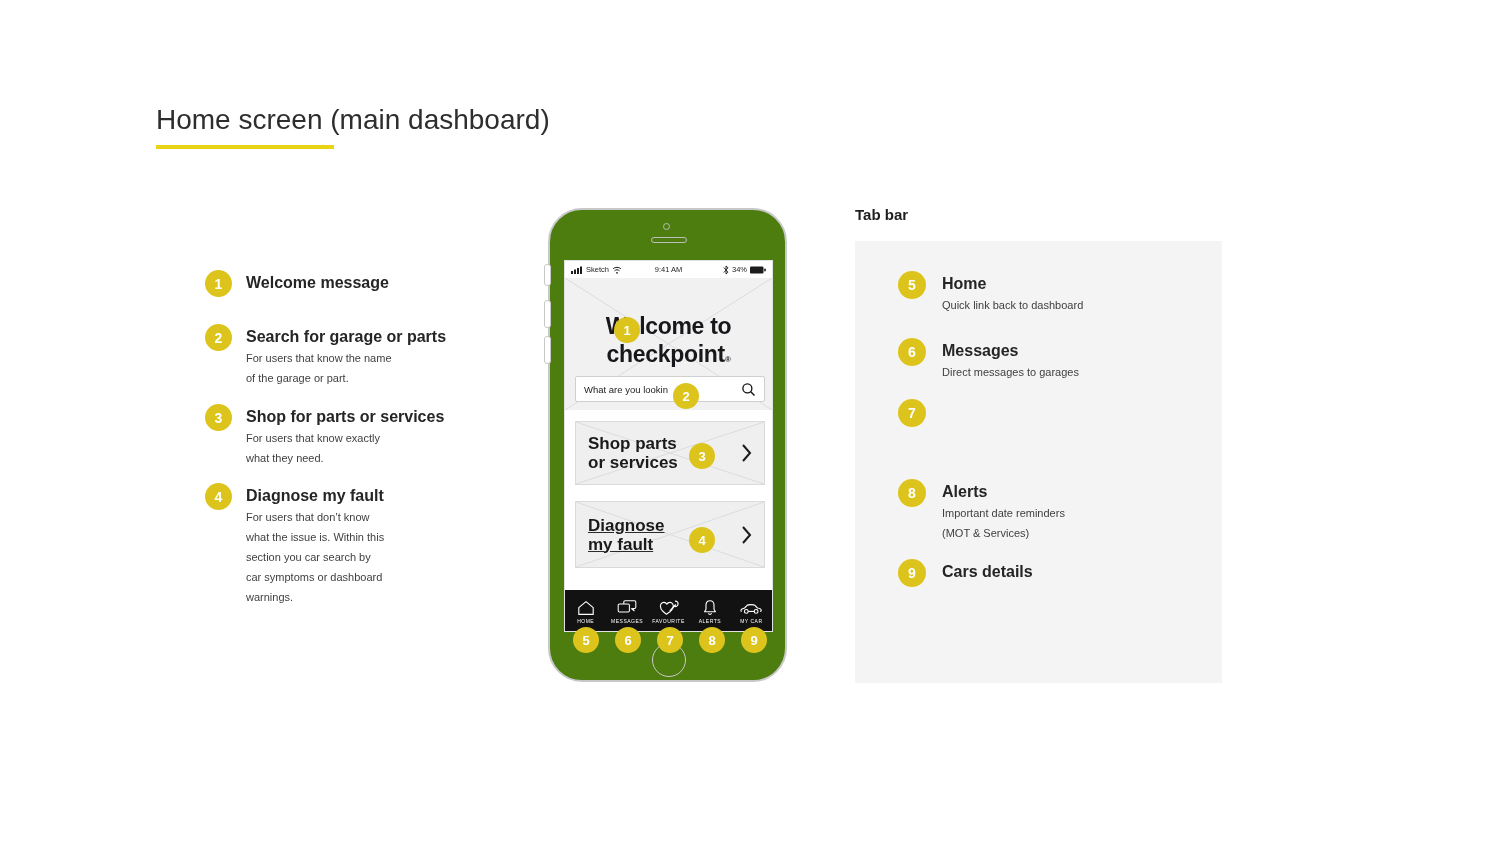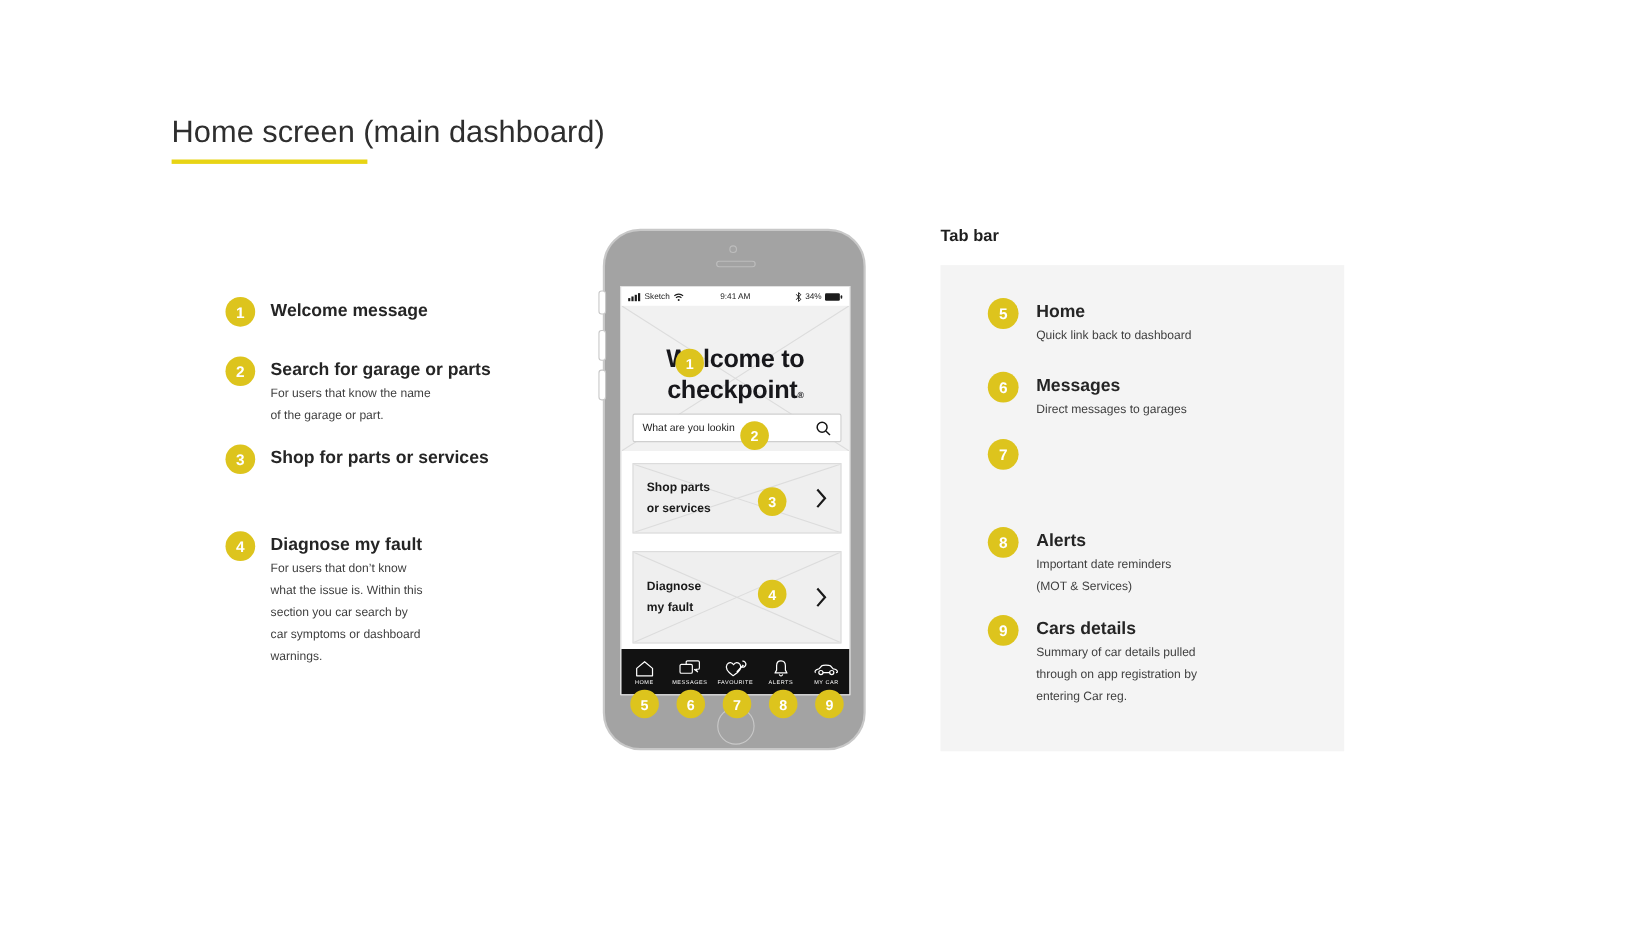"Sketch" .phone { background: #a3a3a3 -> #4d7c0f }
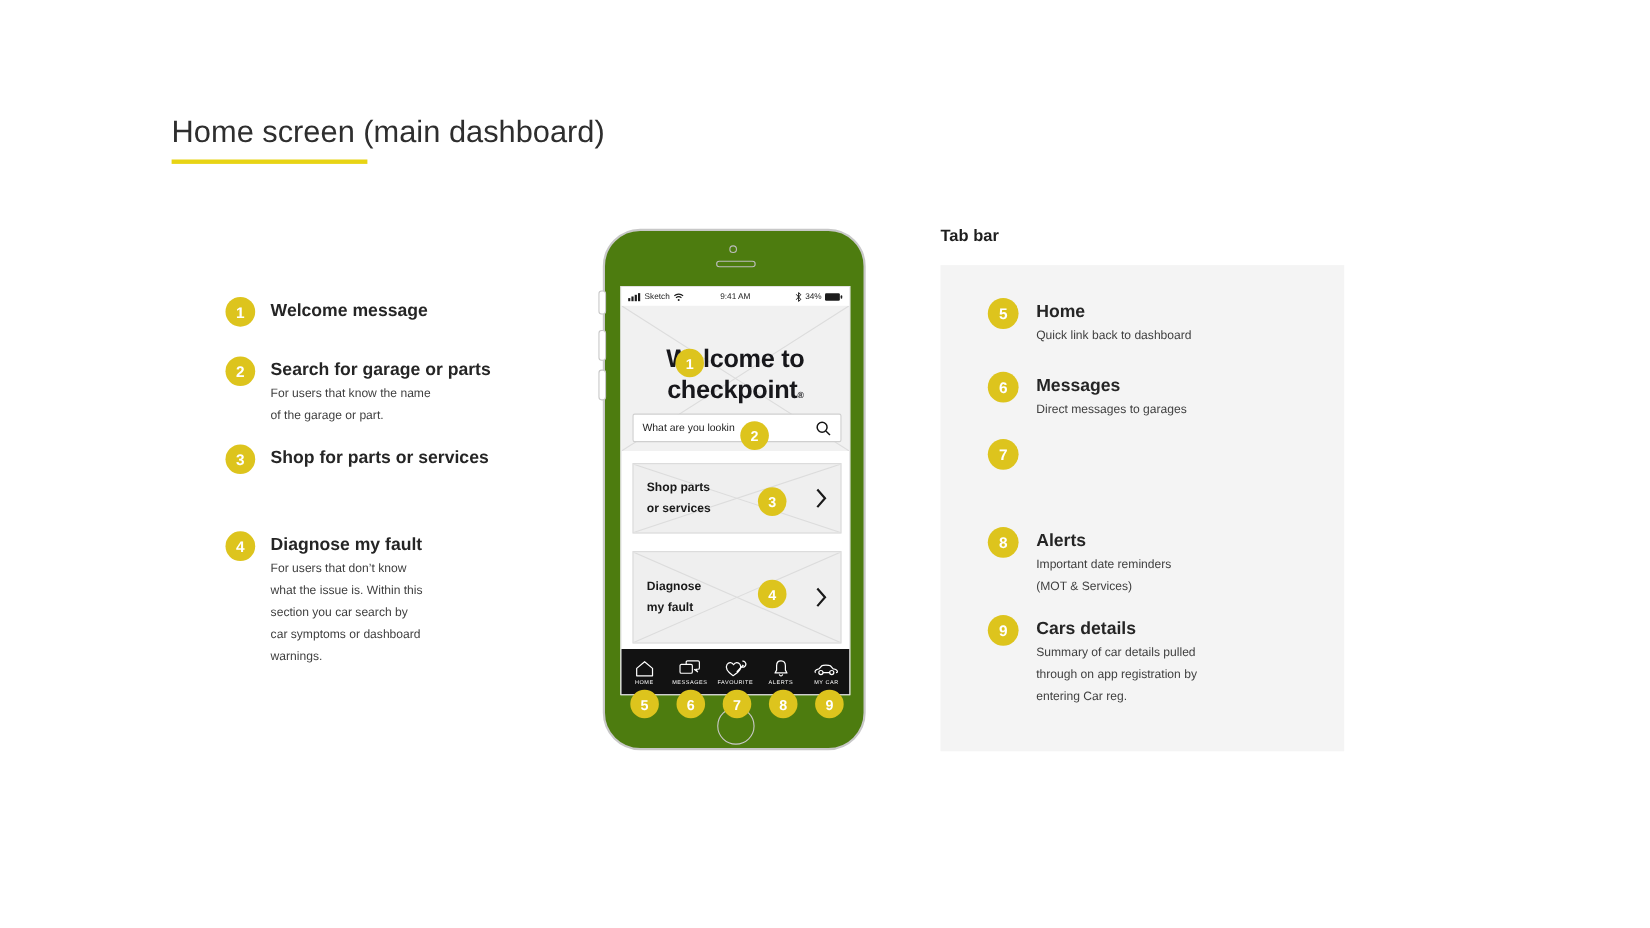"For users that know exactly" div.ann-body { html: none -> <div>For users that know exactly what they need.</div> }
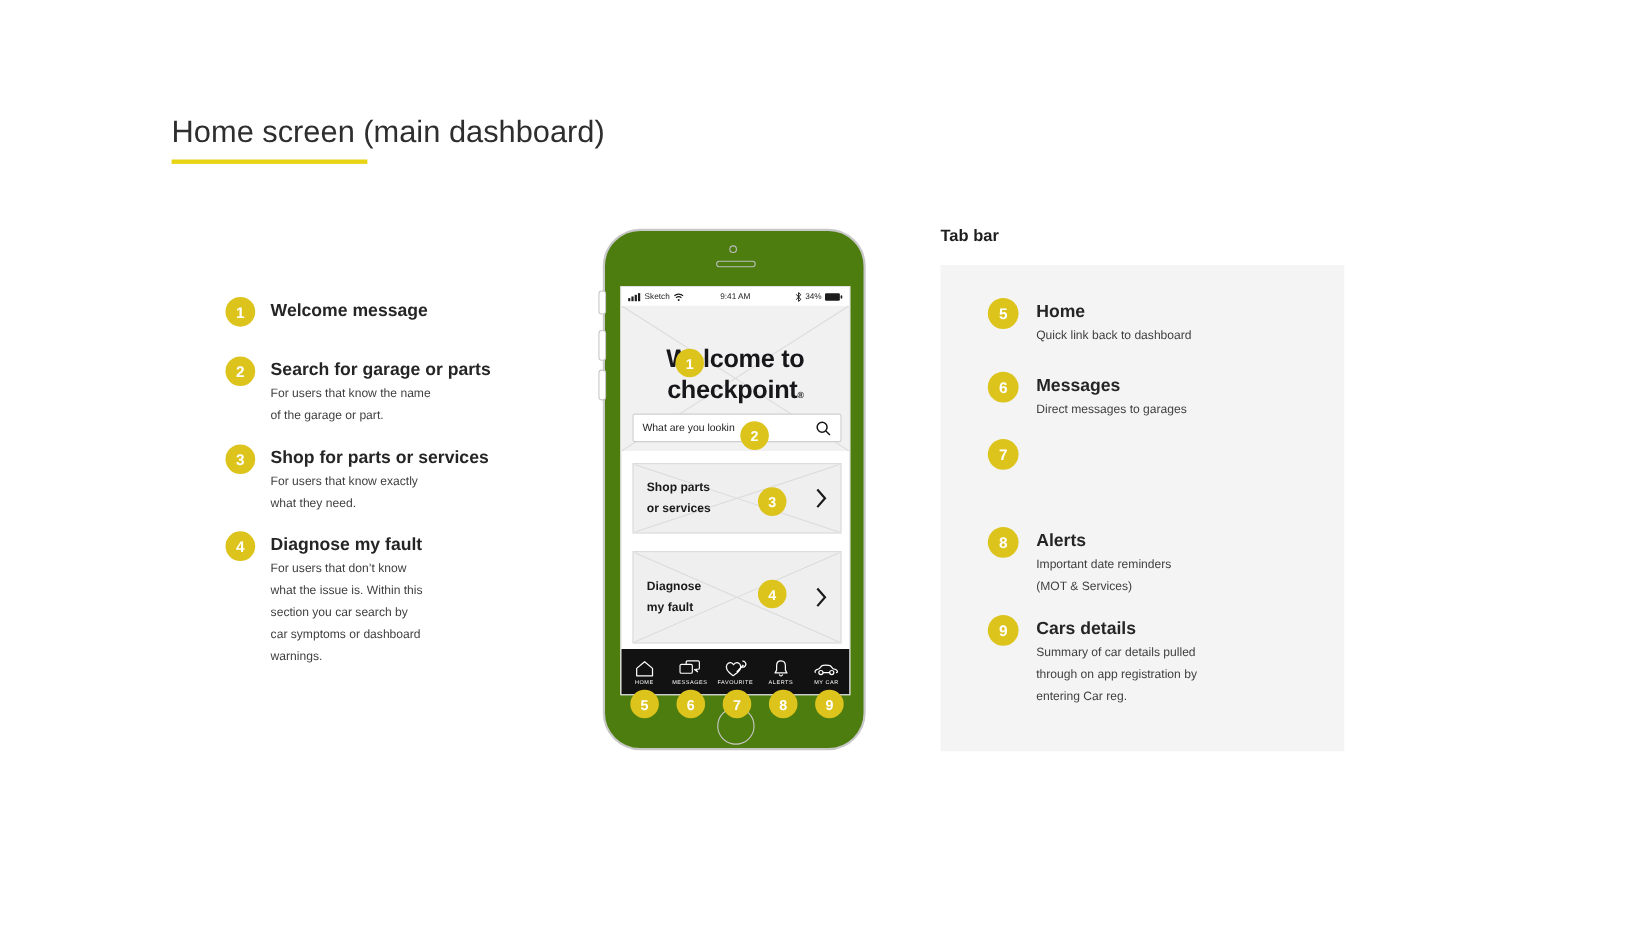"Shop parts" .card-label { font-size: 11px -> 17px }
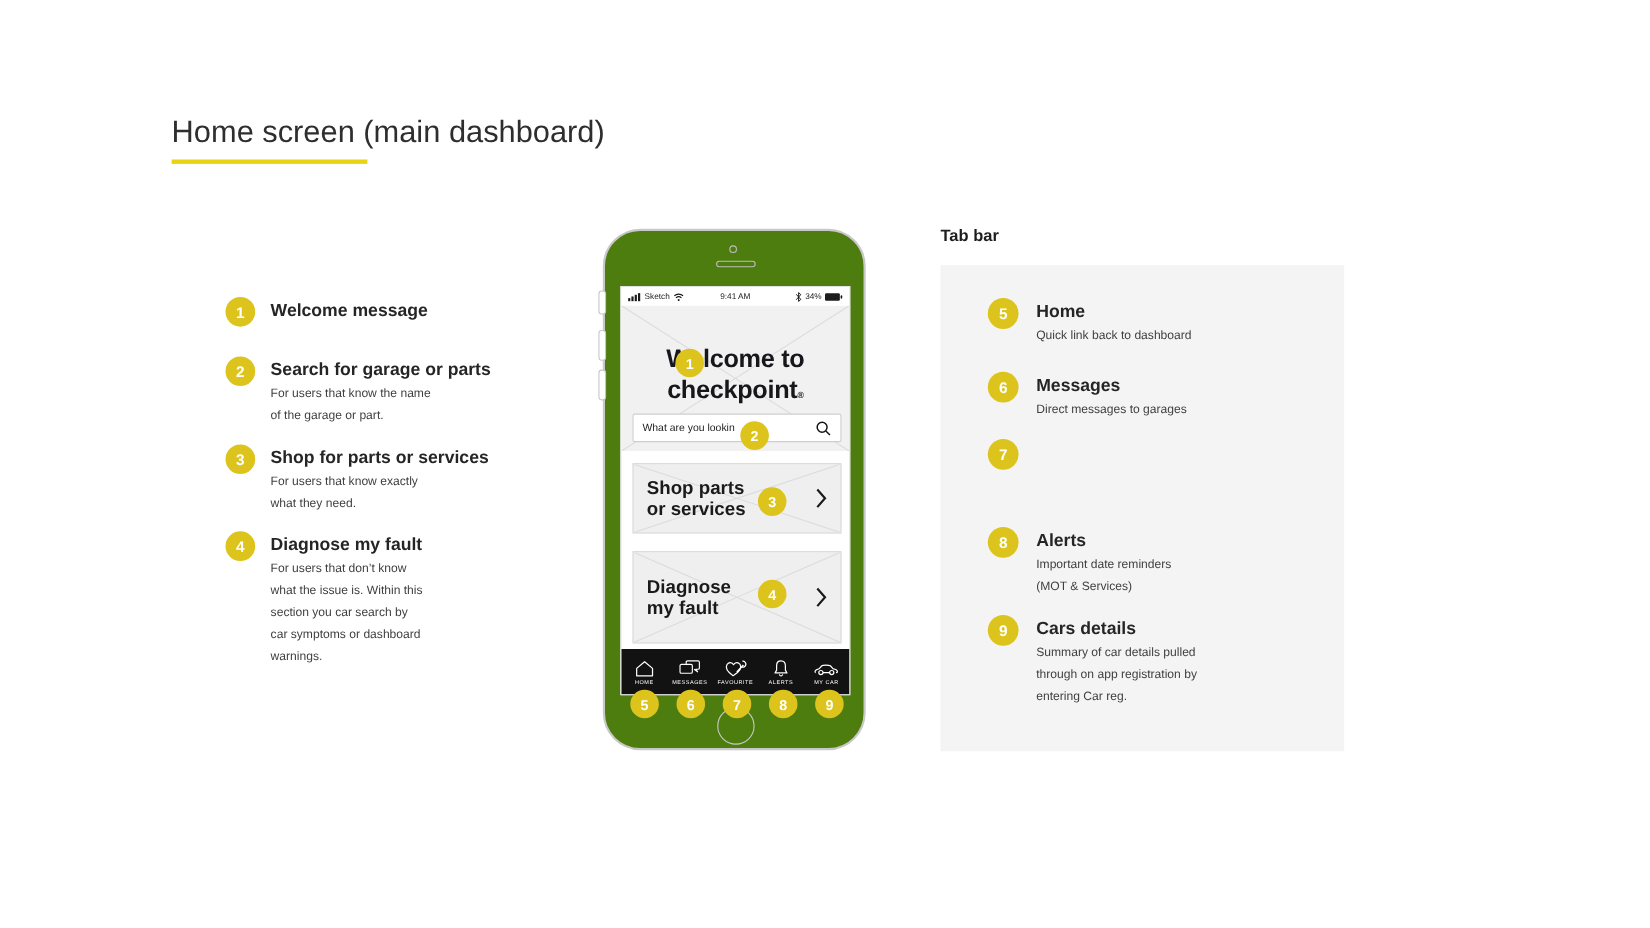"Diagnose" .card-2 { height: 84px -> 67px; text-decoration: none -> underline }
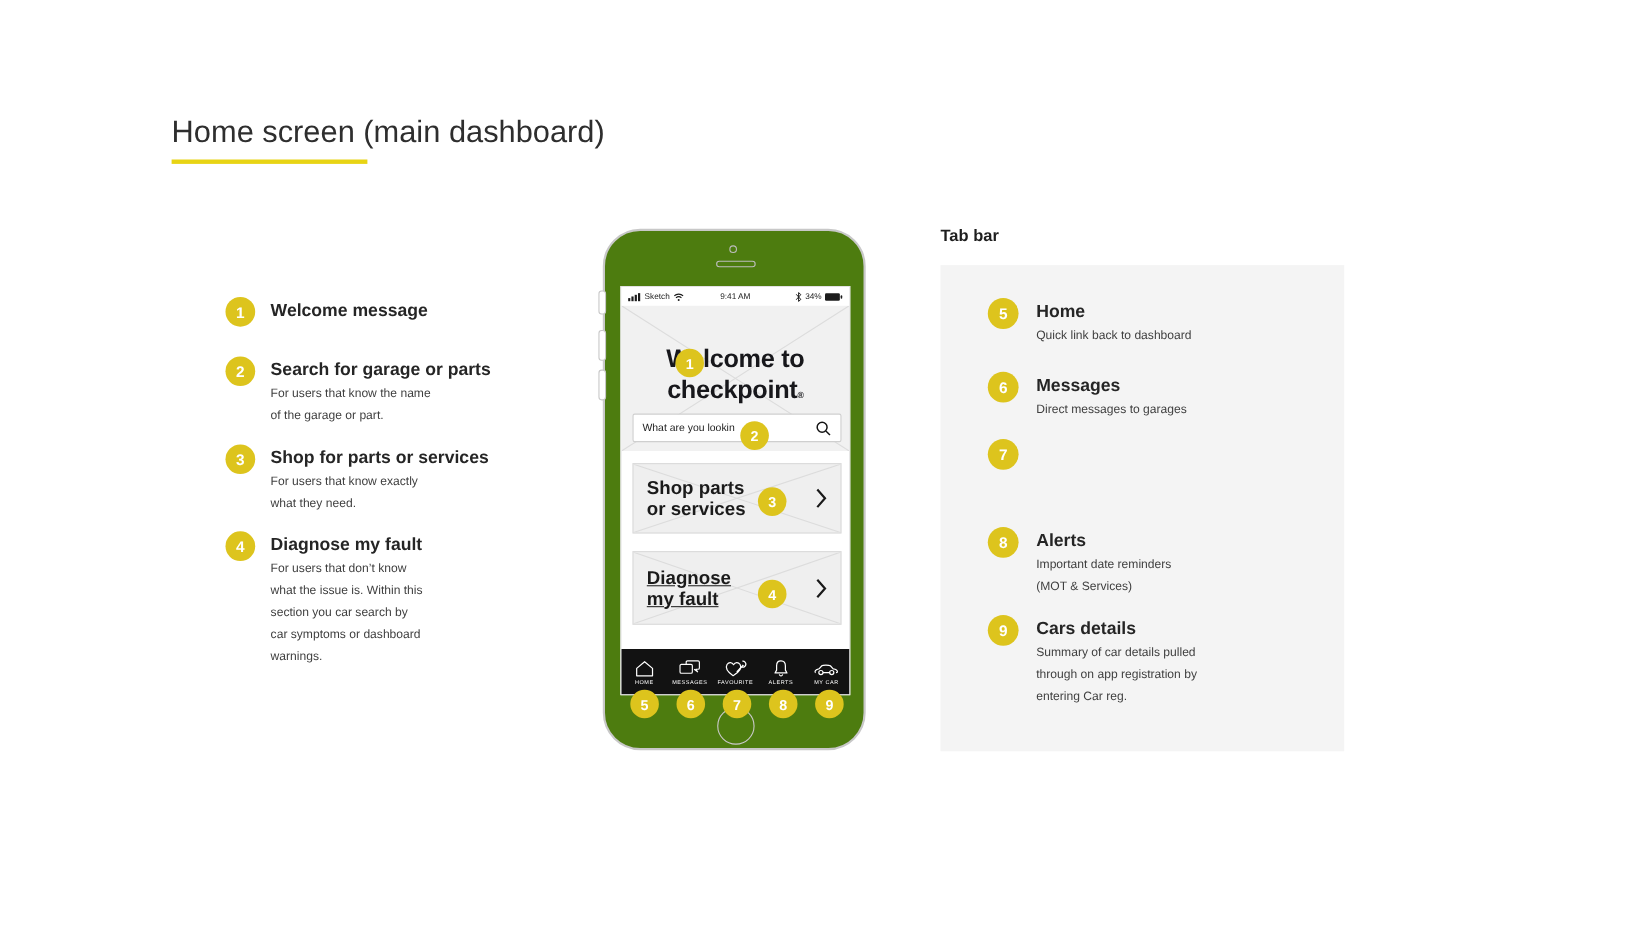"Summary of car details pulled" div.ann-body { html: <div>Summary of car details pulled through on app registration by entering Car reg.</div> -> none }
